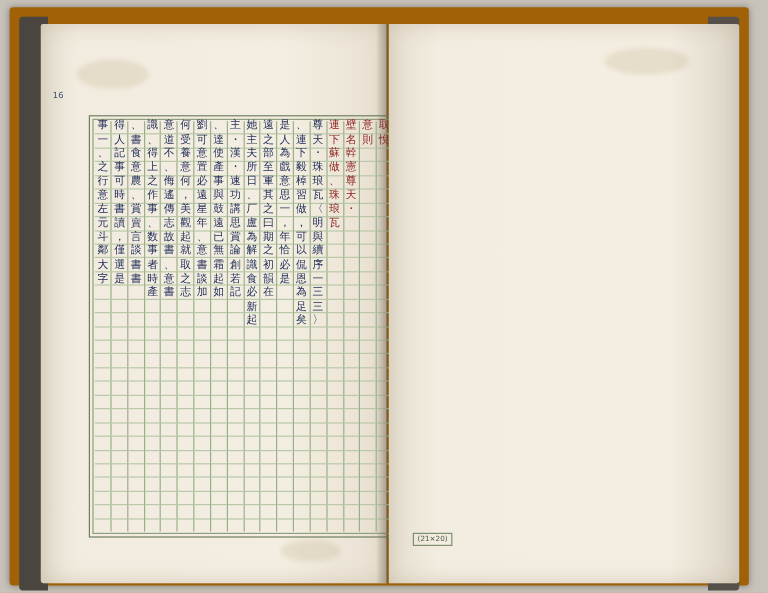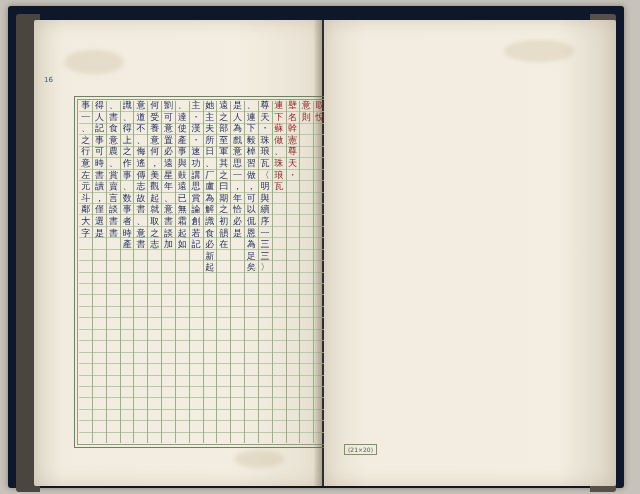"16" .book { background: #0f172a -> #a16207 }
